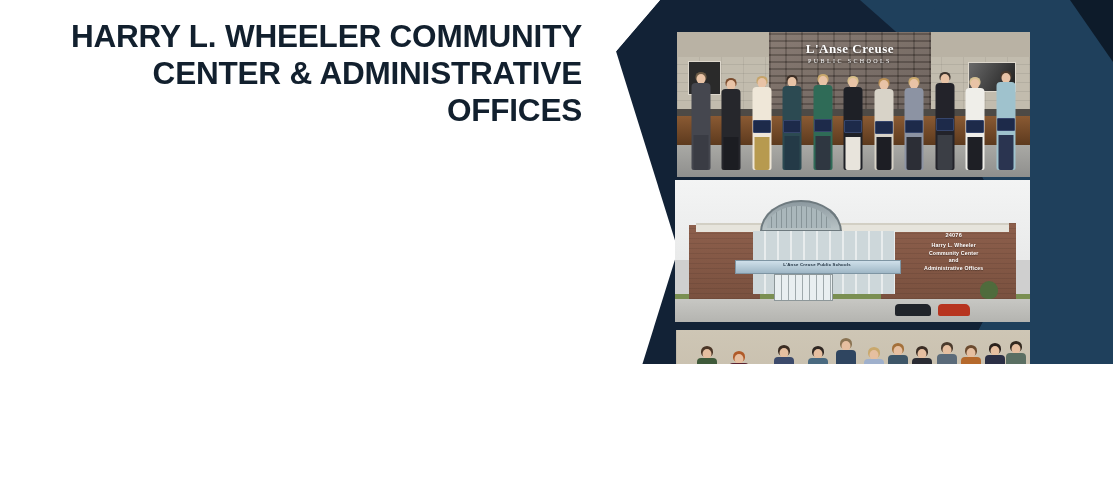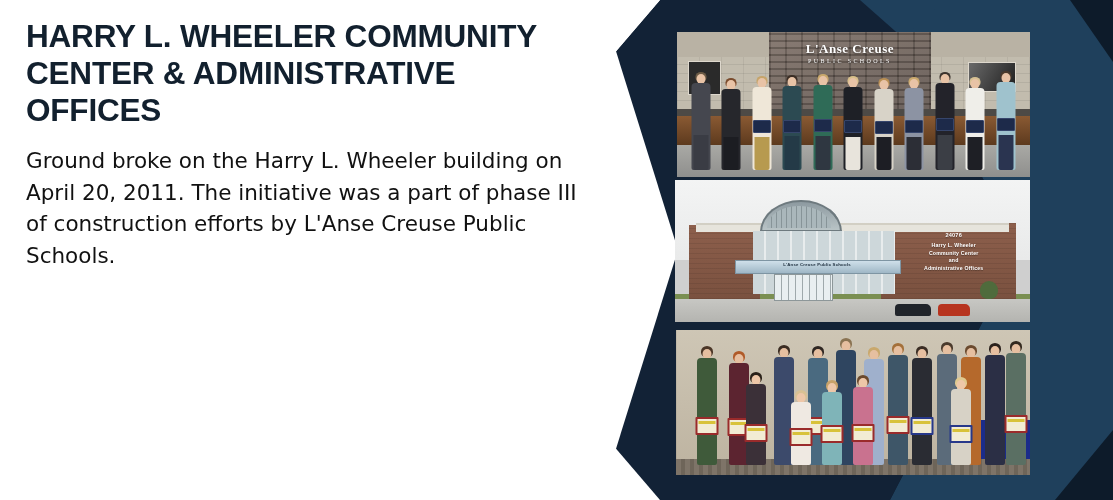"HARRY L. WHEELER COMMUNITY CENTER" .title { margin: 0 0 16px 0 -> 0 0 16px 16px; text-align: none -> right }
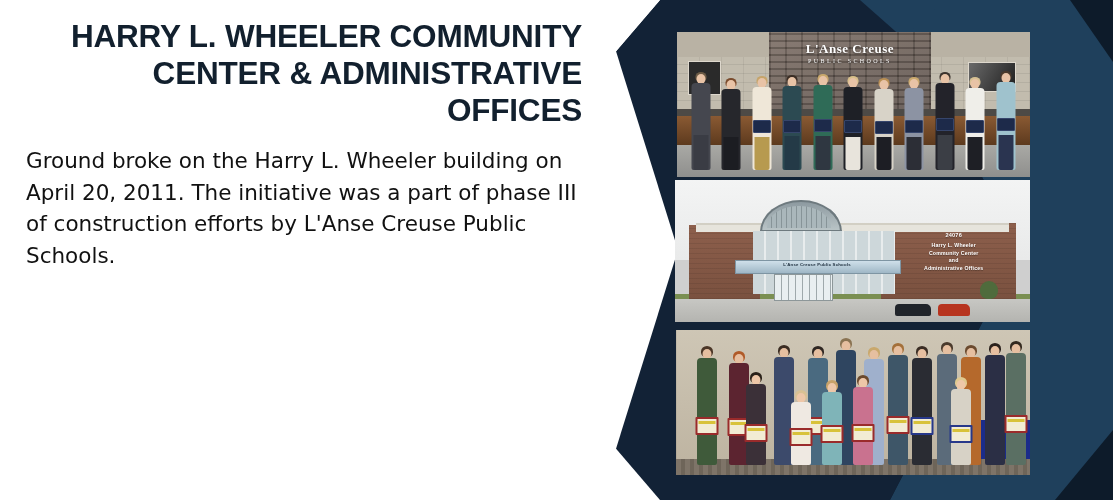"L'Anse Creuse" .graphic { height: 500px -> 364px }
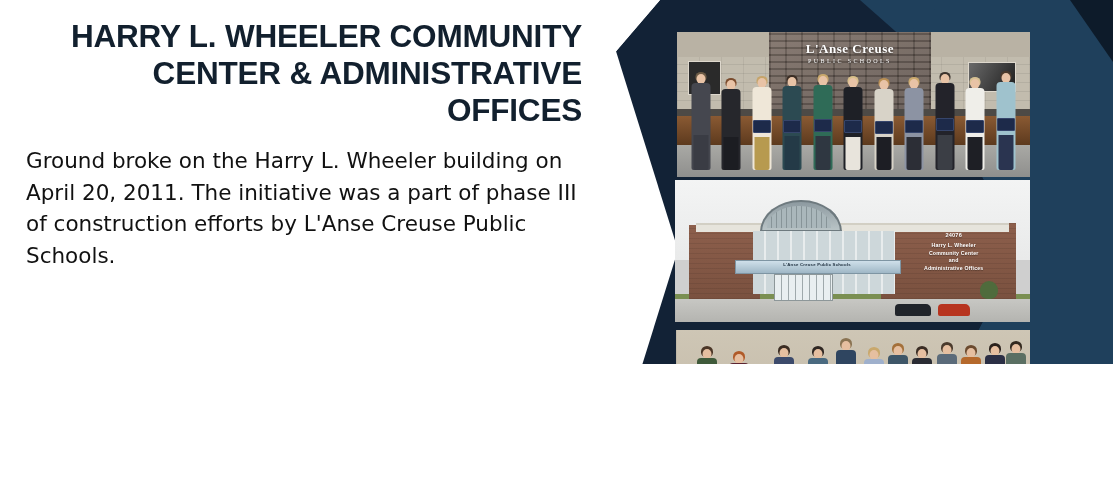"Ground broke on the Harry" p.para { html: <p>Ground broke on the Harry L. Wheeler building on April 20, 2011. The initiative was a part of phase III of construction efforts by L'Anse Creuse Public Schools.</p> -> none }
